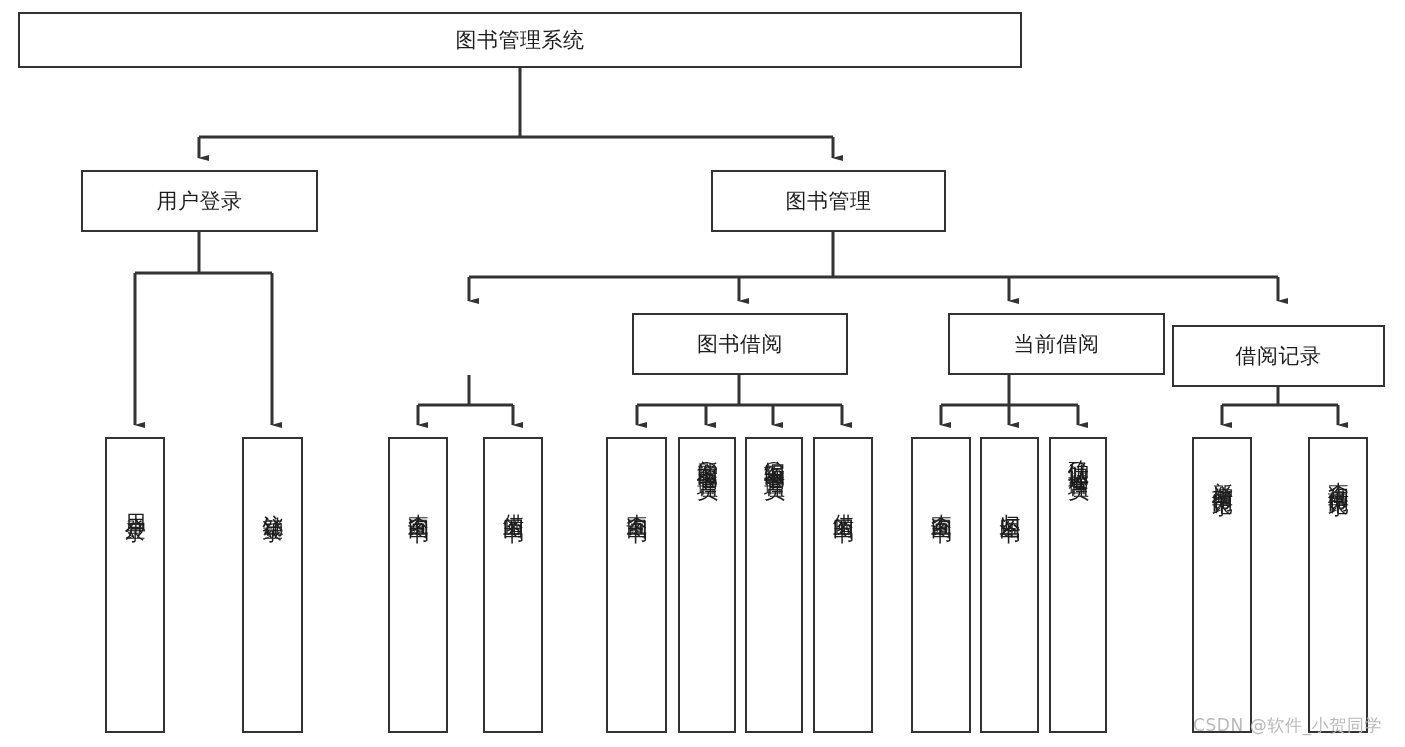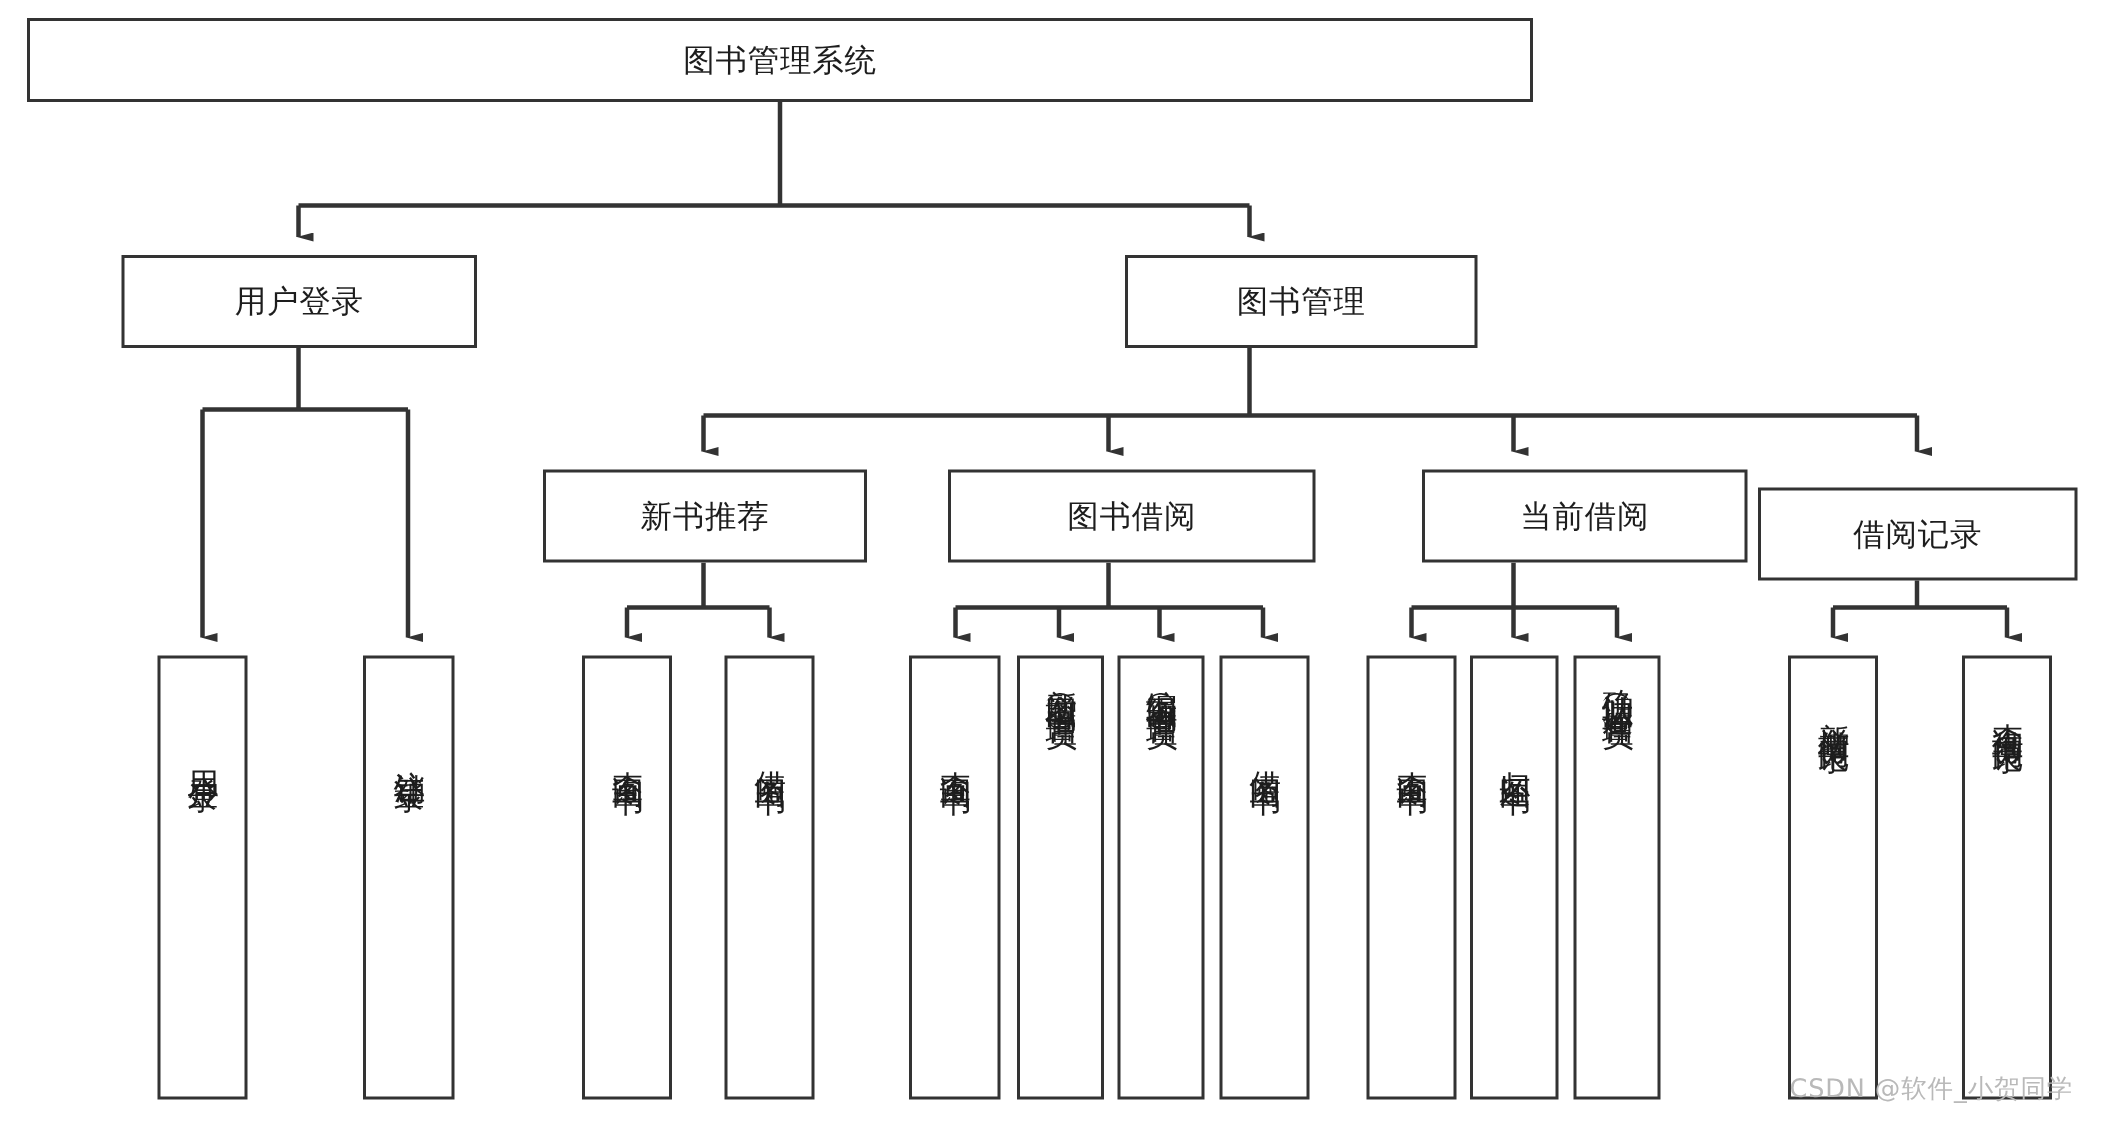"图书管理" div.node { margin-left: 39px -> none }
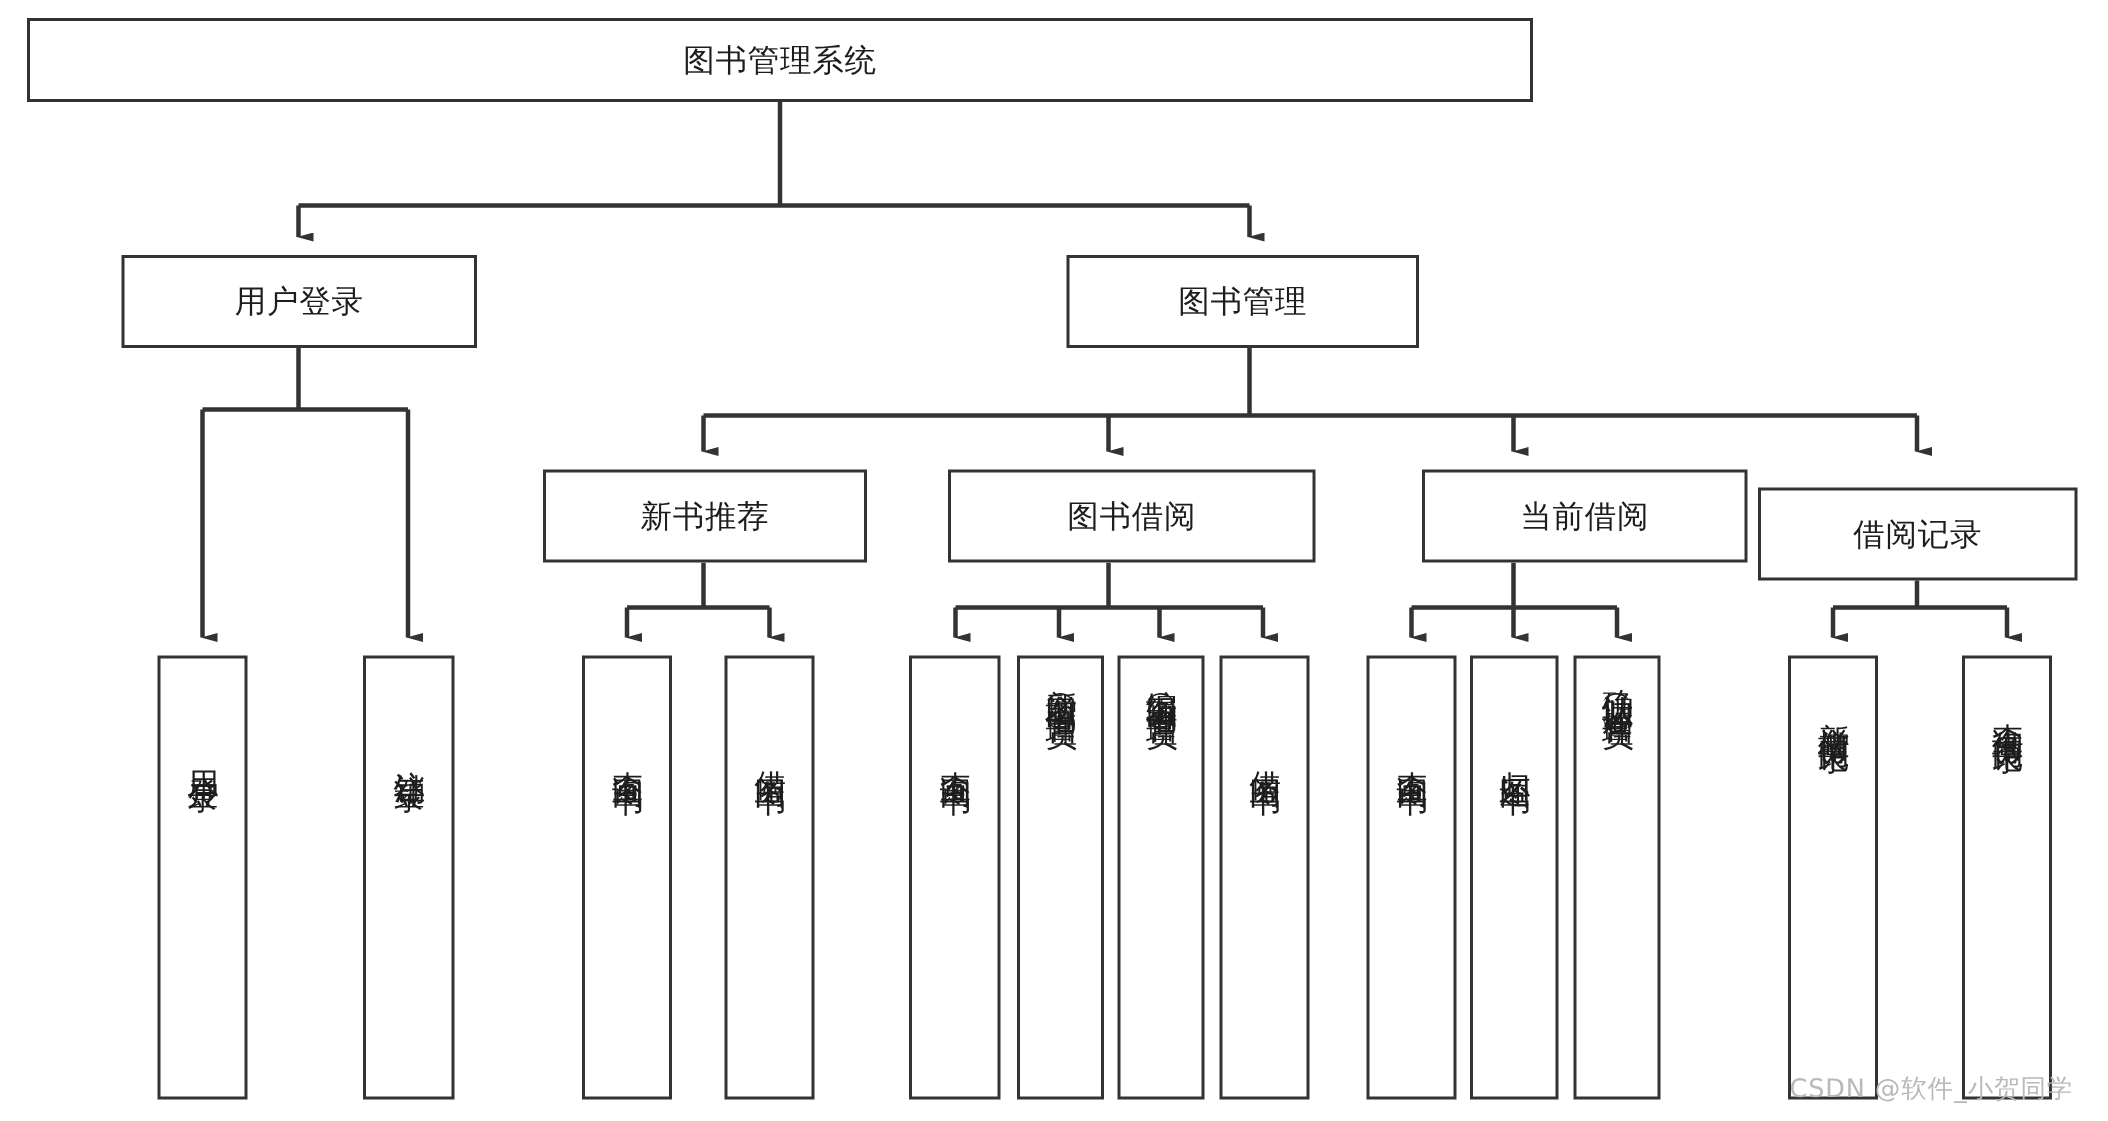"新书推荐" div.node { html: <div> <span>新书推荐</span> </div> -> none }
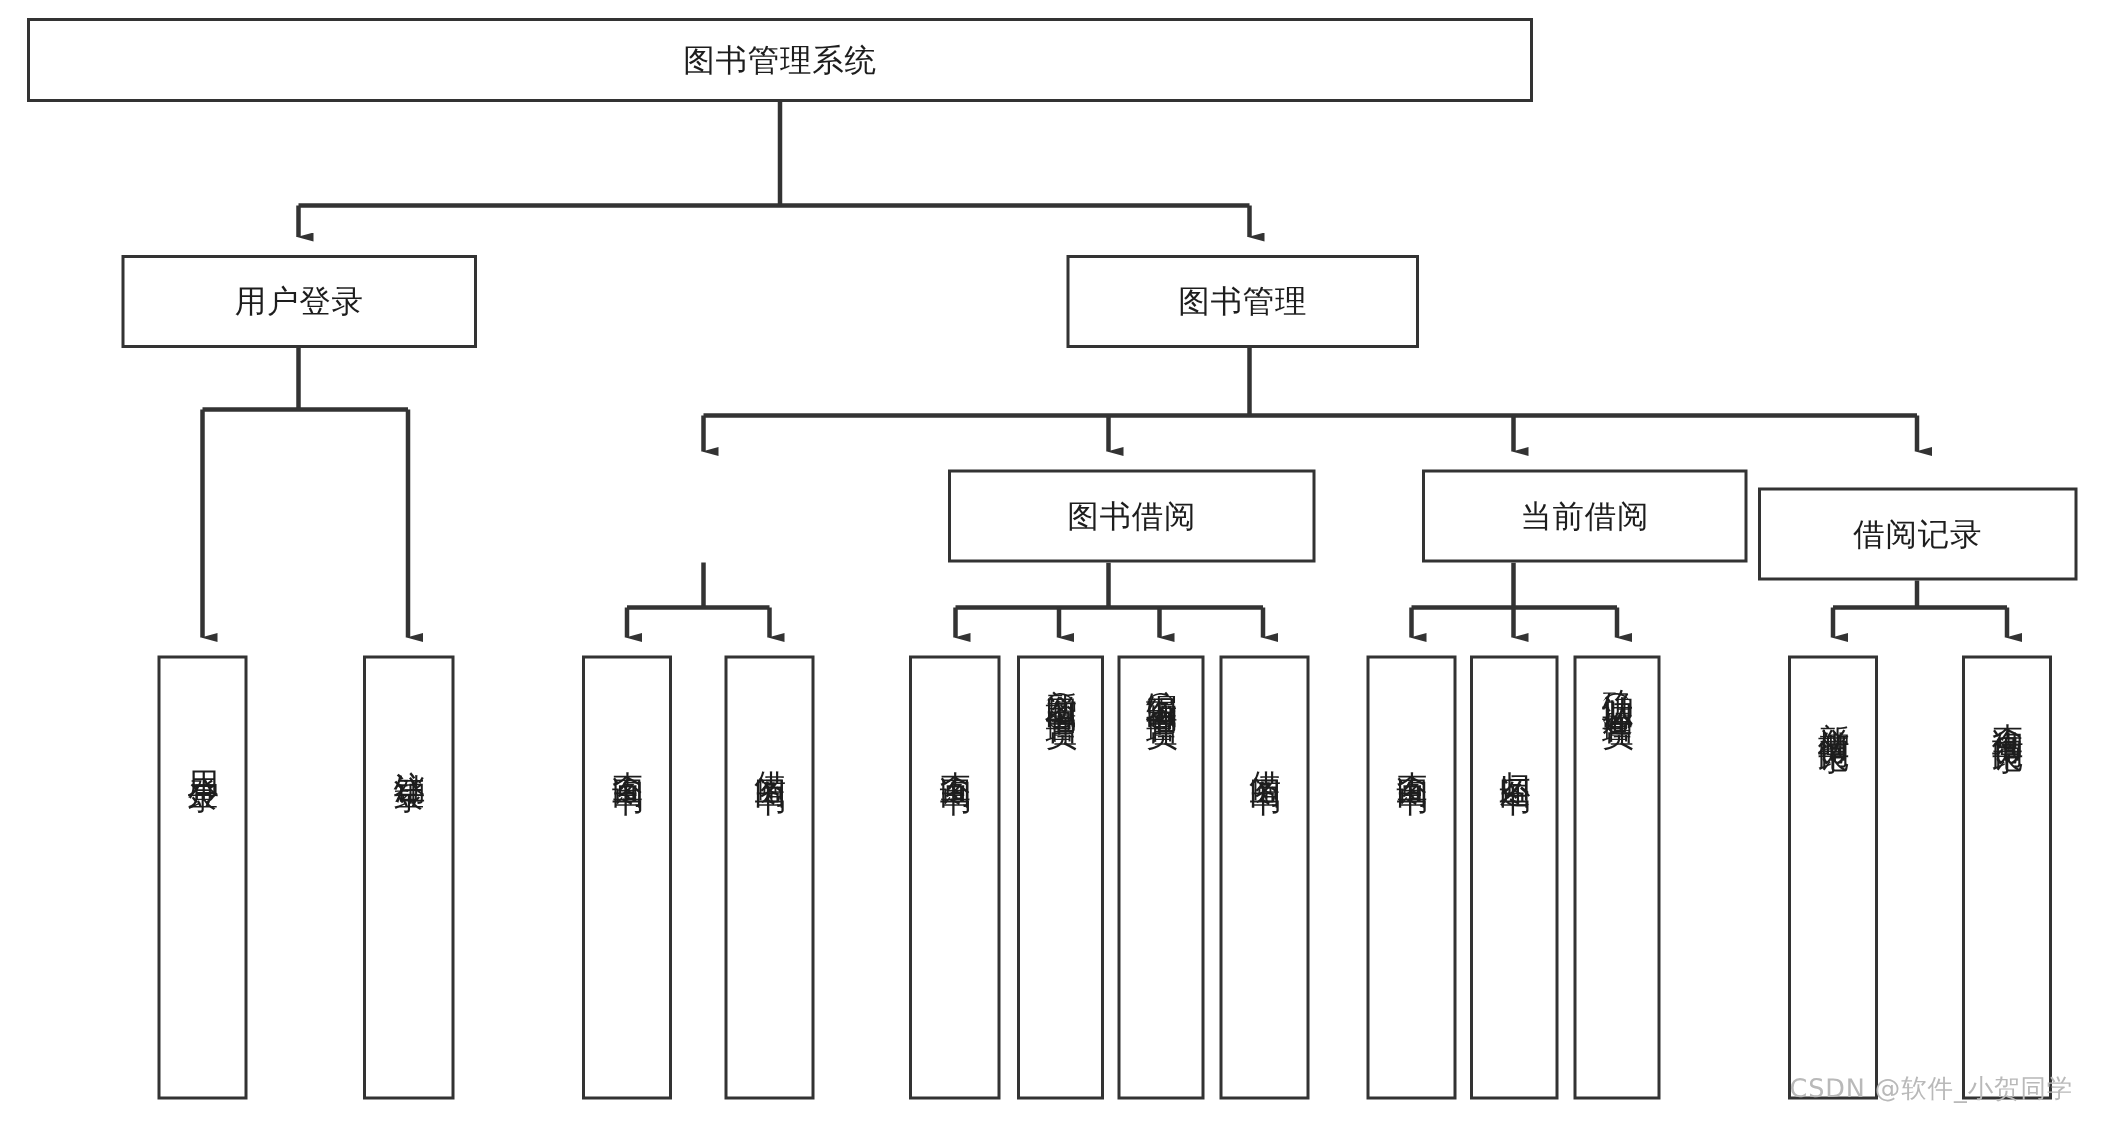"图书借阅" div.node { width: 245px -> 216px }
